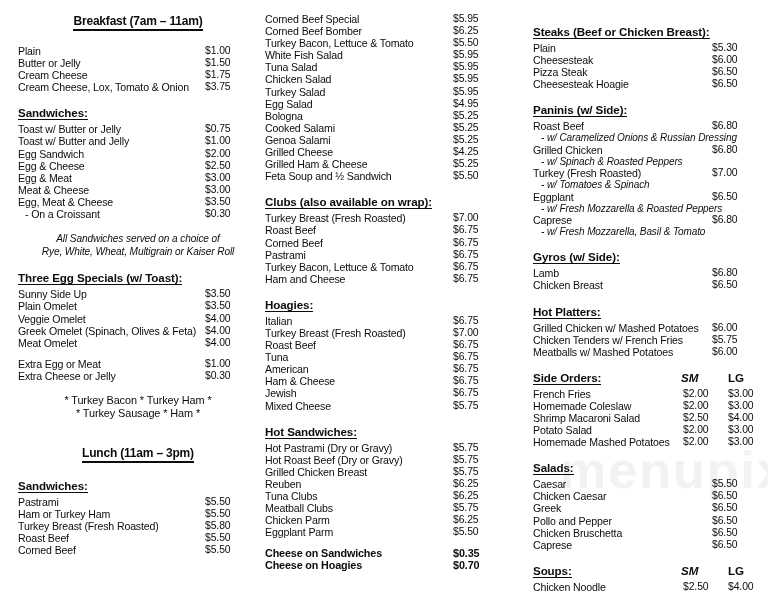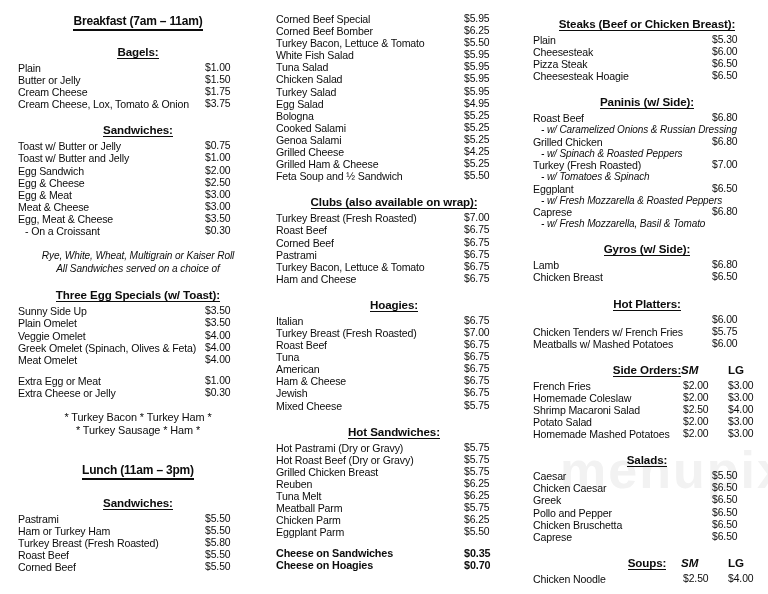"Corned Beef Special" .col2 { left: 276px -> 265px }
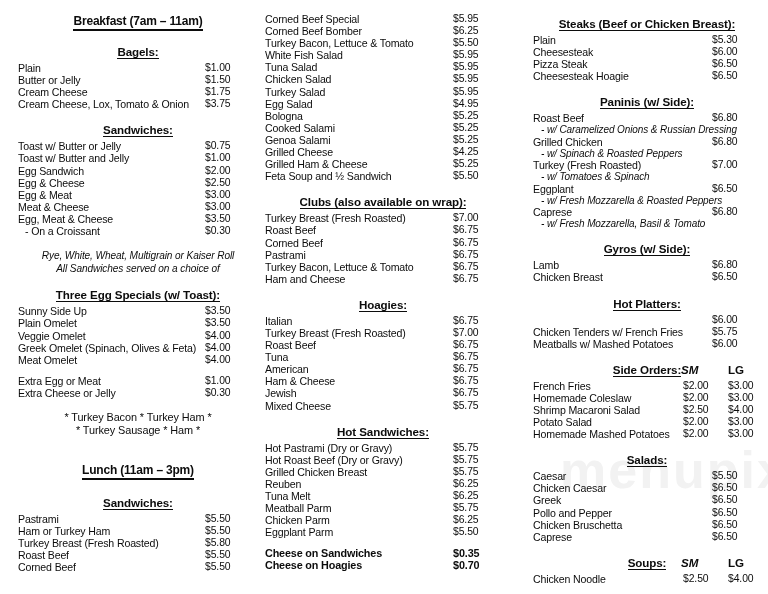"Steaks (Beef or Chicken Breast):" .grp { margin: 4px 0 3px 0 -> 12px 0 3px 0; text-align: center -> none }
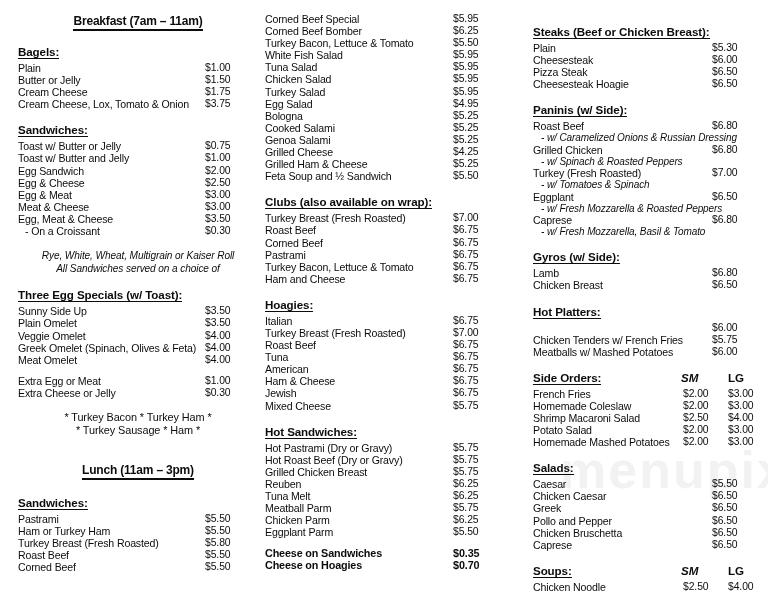"Bagels:" div.grp { html: <div> <span>Bagels:</span> </div> -> none }
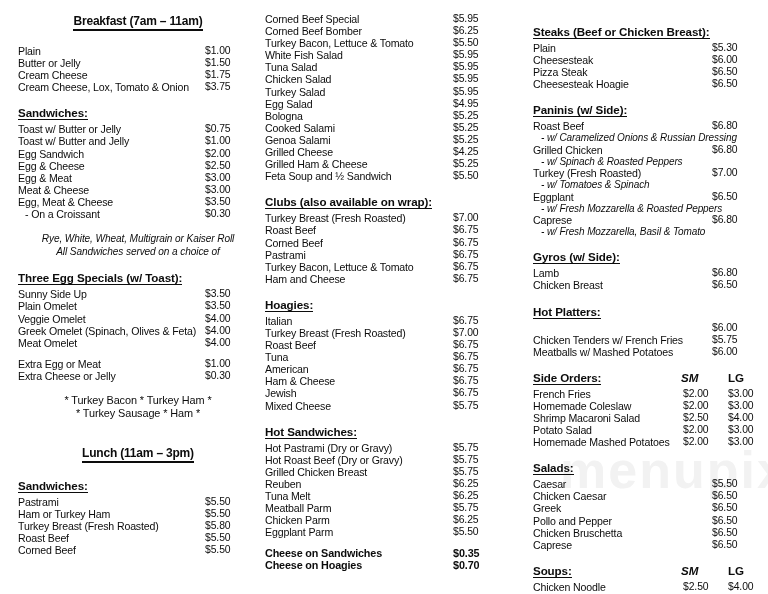"Rye, White, Wheat, Multigrain or" div { order: before "All Sandwiches served on a" -> after "All Sandwiches served on a" }
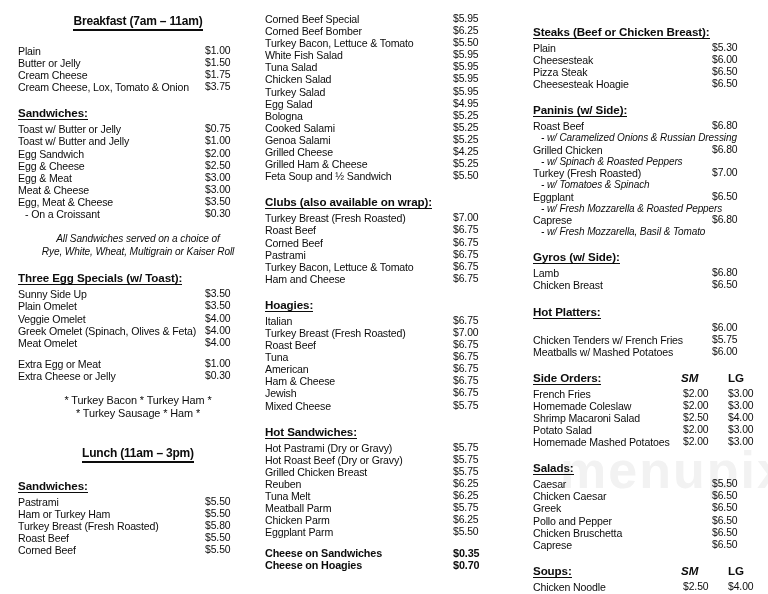"Grilled Chicken w/ Mashed Potatoes" span.nm { html: none -> <span>Grilled Chicken w/ Mashed Potatoes</span> }
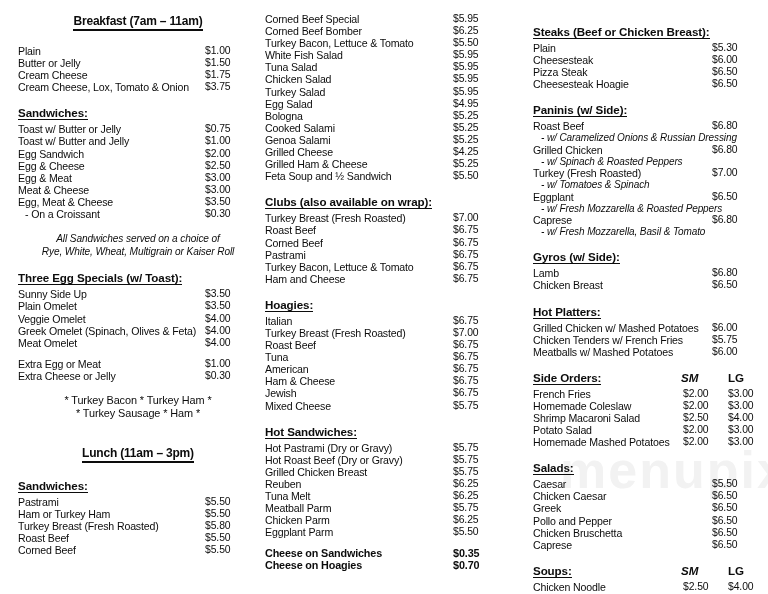"Tuna Melt" span.nm { text: Melt -> Clubs }
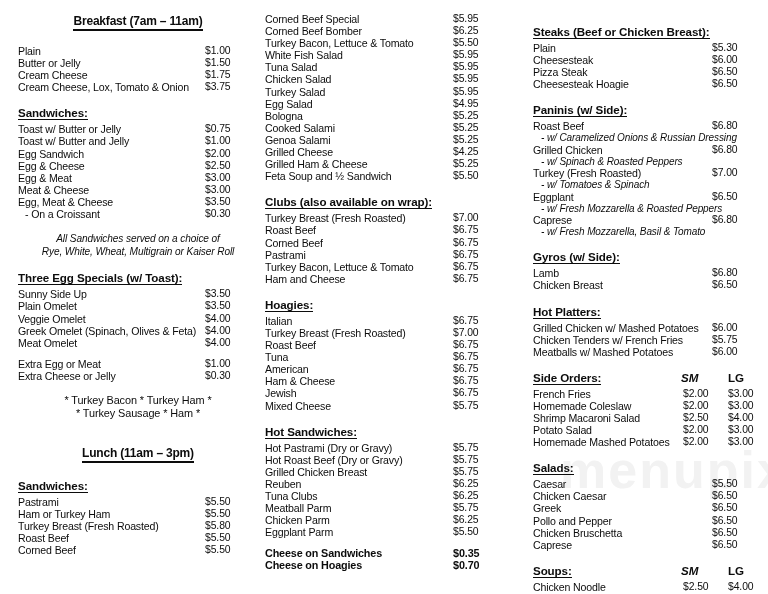"Meatball Parm" span.nm { text: Parm -> Clubs }
